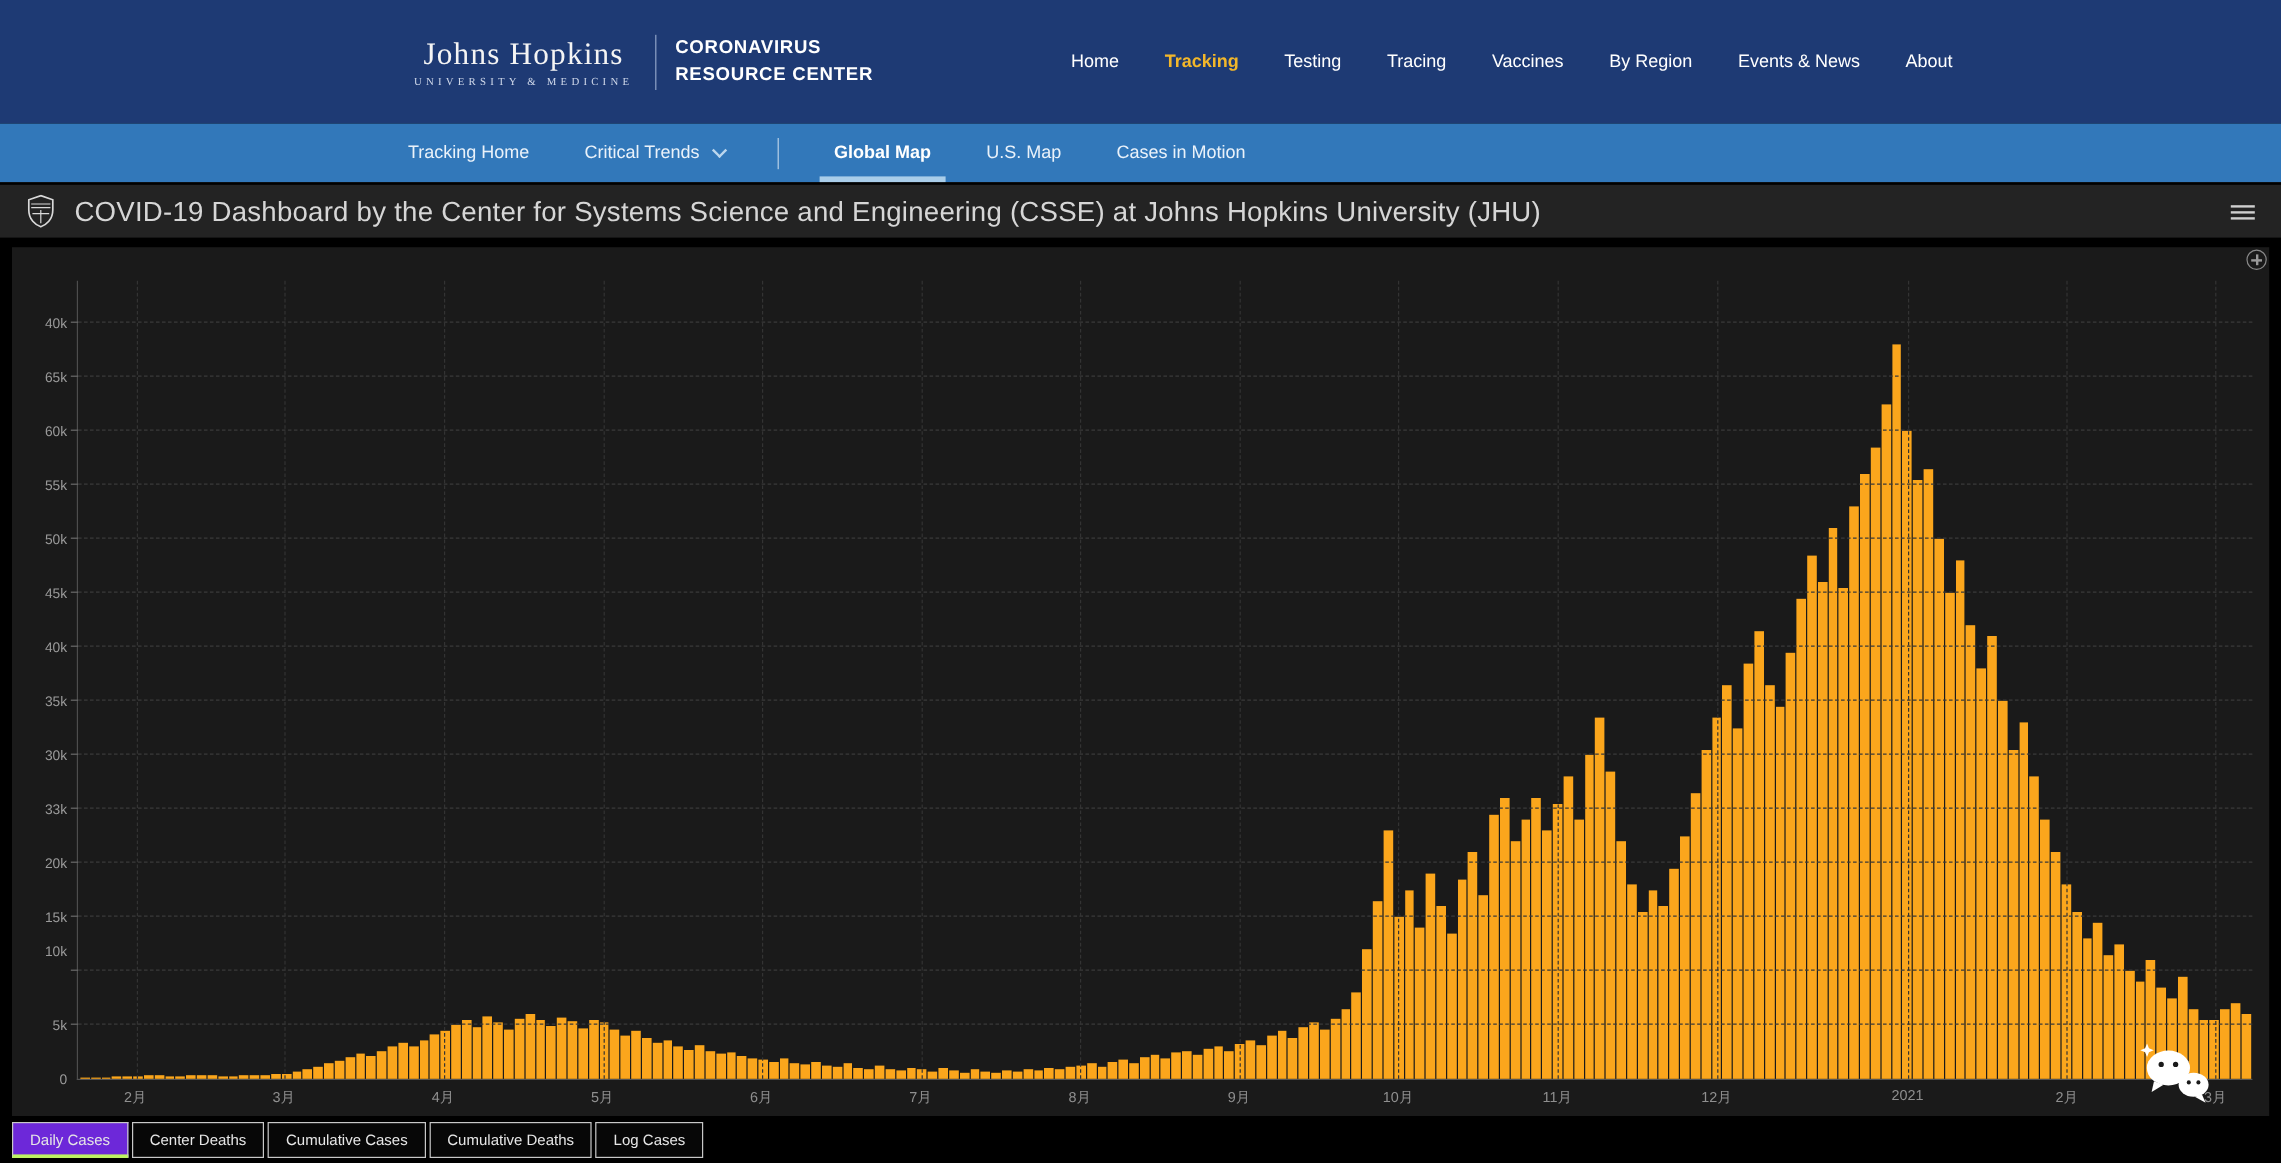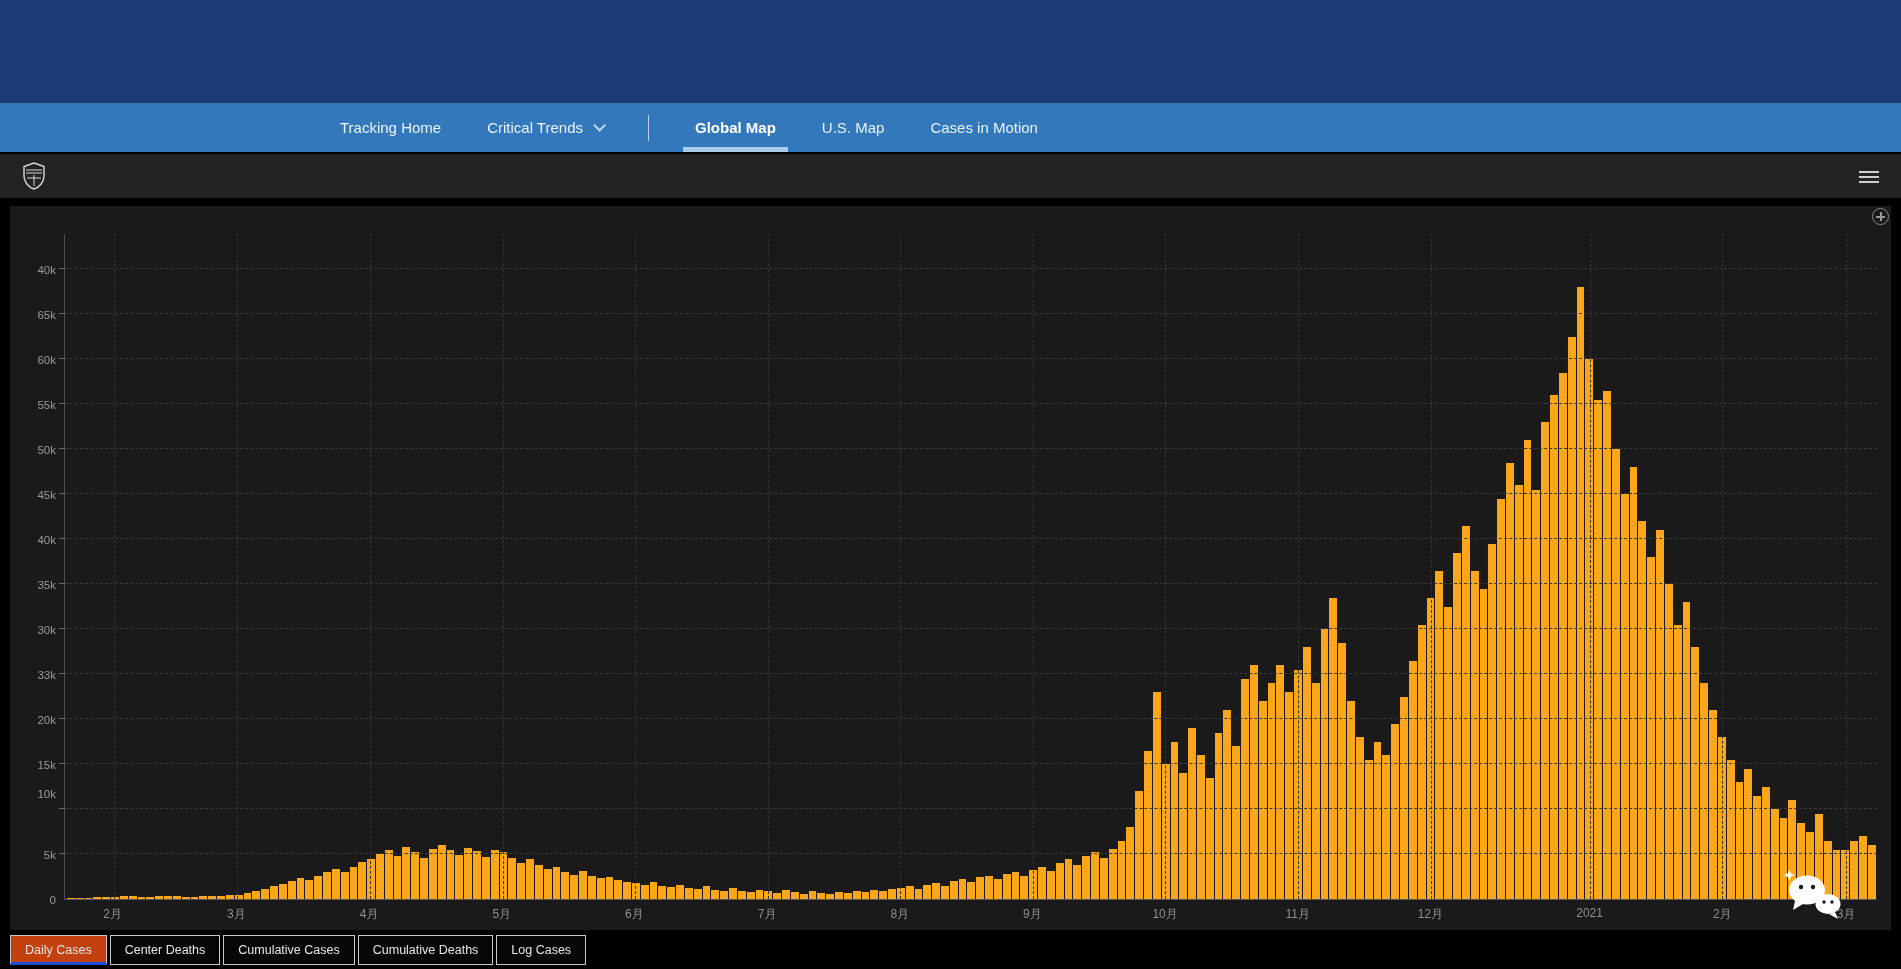"Johns Hopkins" div.brand { html: none -> <div> <div> <div>Johns Hopkins</div> <div>UNIVERSITY &amp; MEDICINE</div> </div> <div></div> <div> <div>CORONAVIRUS</div> <div>RESOURCE CENTER</div> </div> </div> }
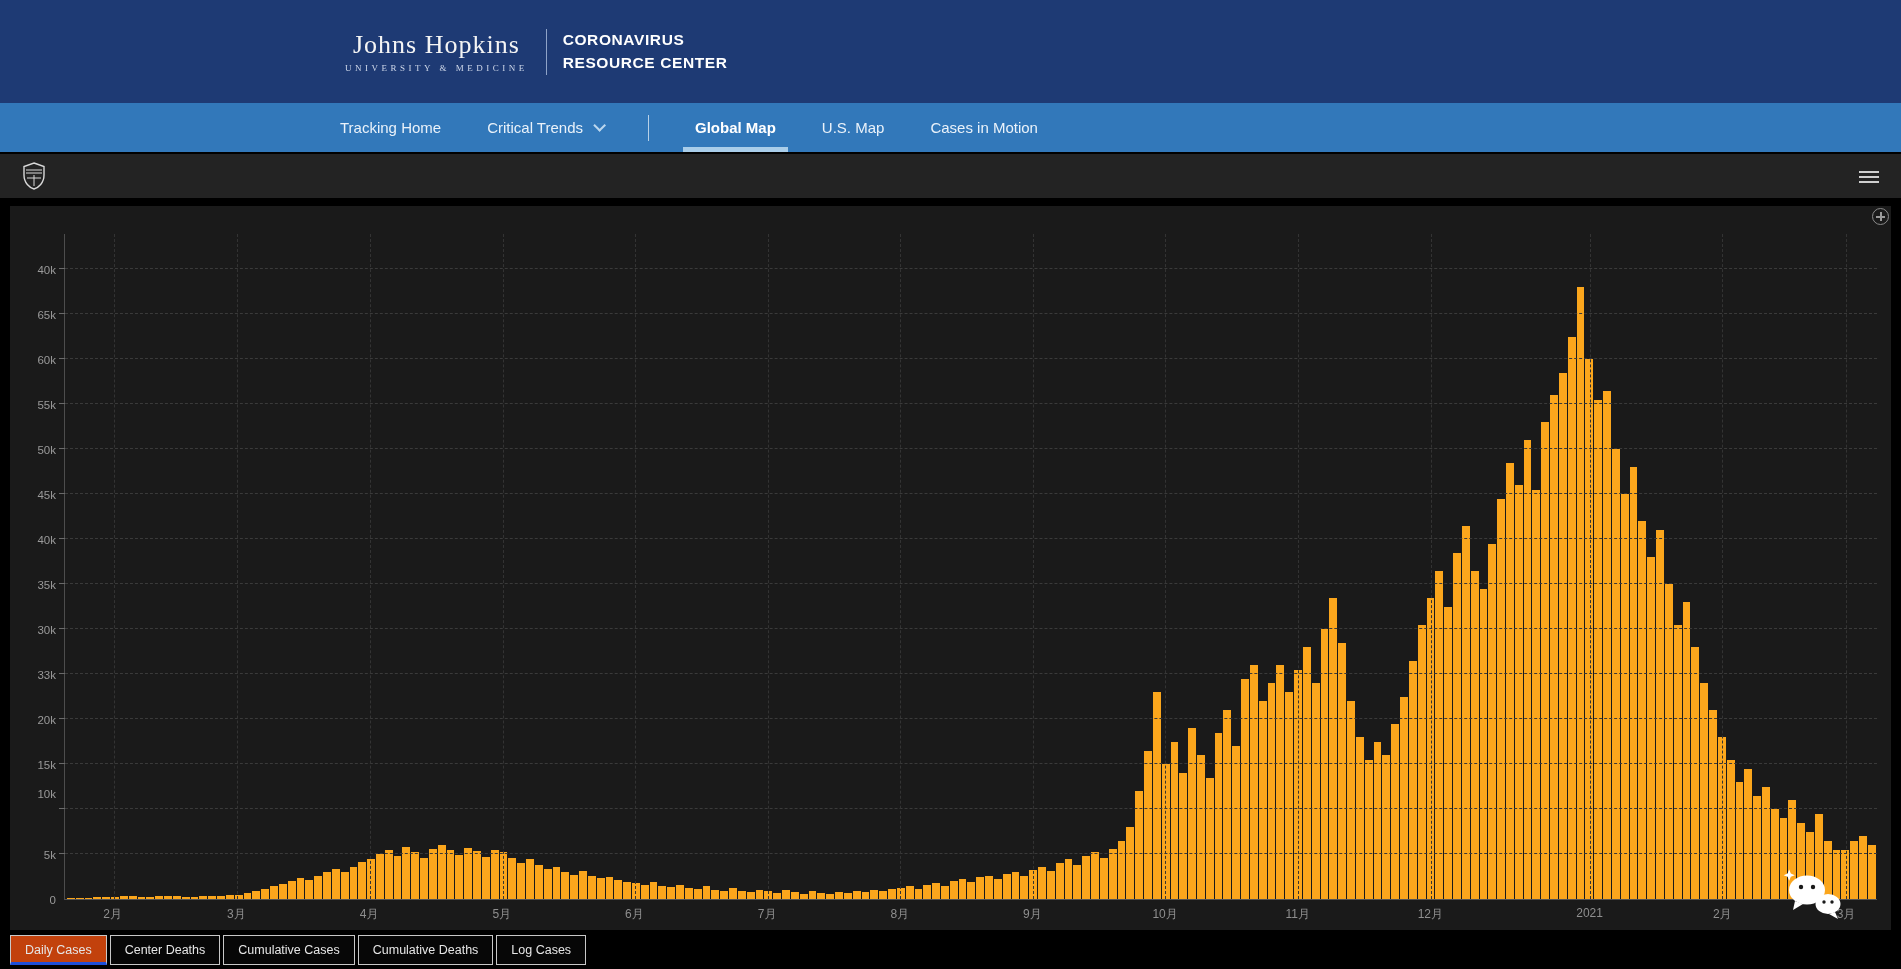"Home" div.nav { html: none -> <div> <div>Home</div> <div>Tracking</div> <div>Testing</div> <div>Tracing</div> <div>Vaccines</div> <div>By Region</div> <div>Events &amp; News</div> <div>About</div> </div> }
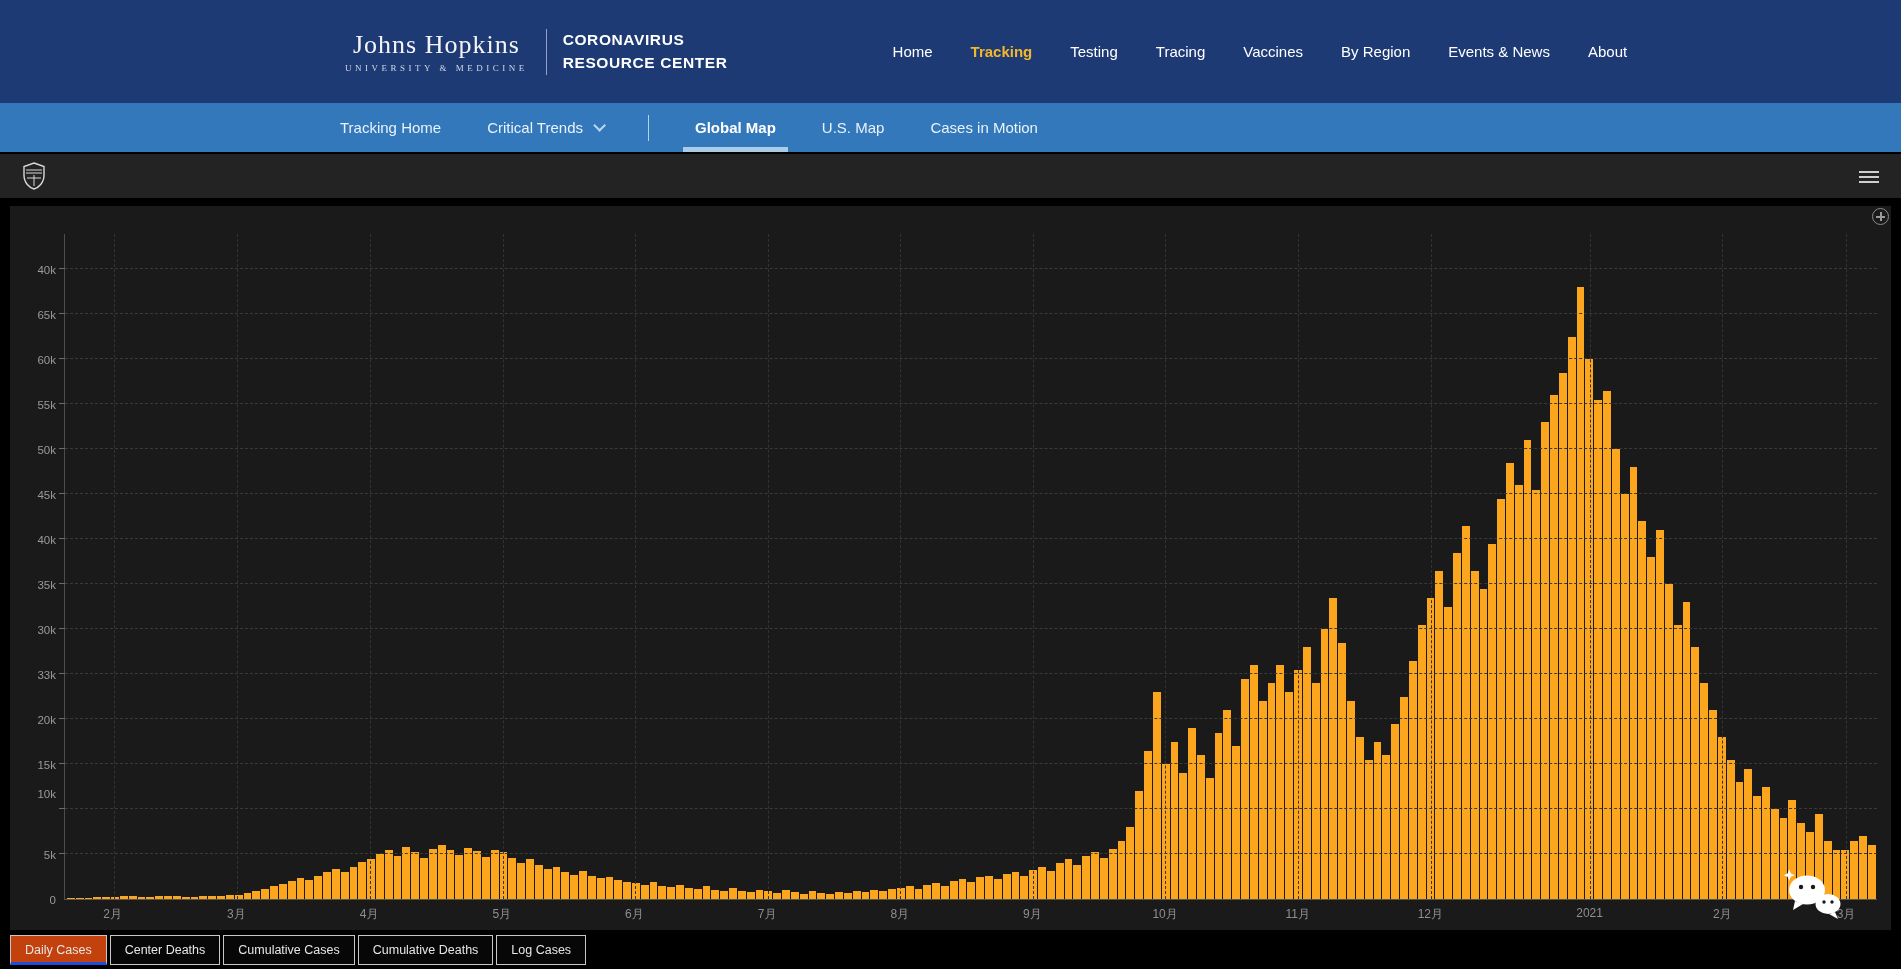"COVID-19 Dashboard by the Center" div.dash-title { html: none -> <div>COVID-19 Dashboard by the Center for Systems Science and Engineering (CSSE) at Johns Hopkins University (JHU)</div> }
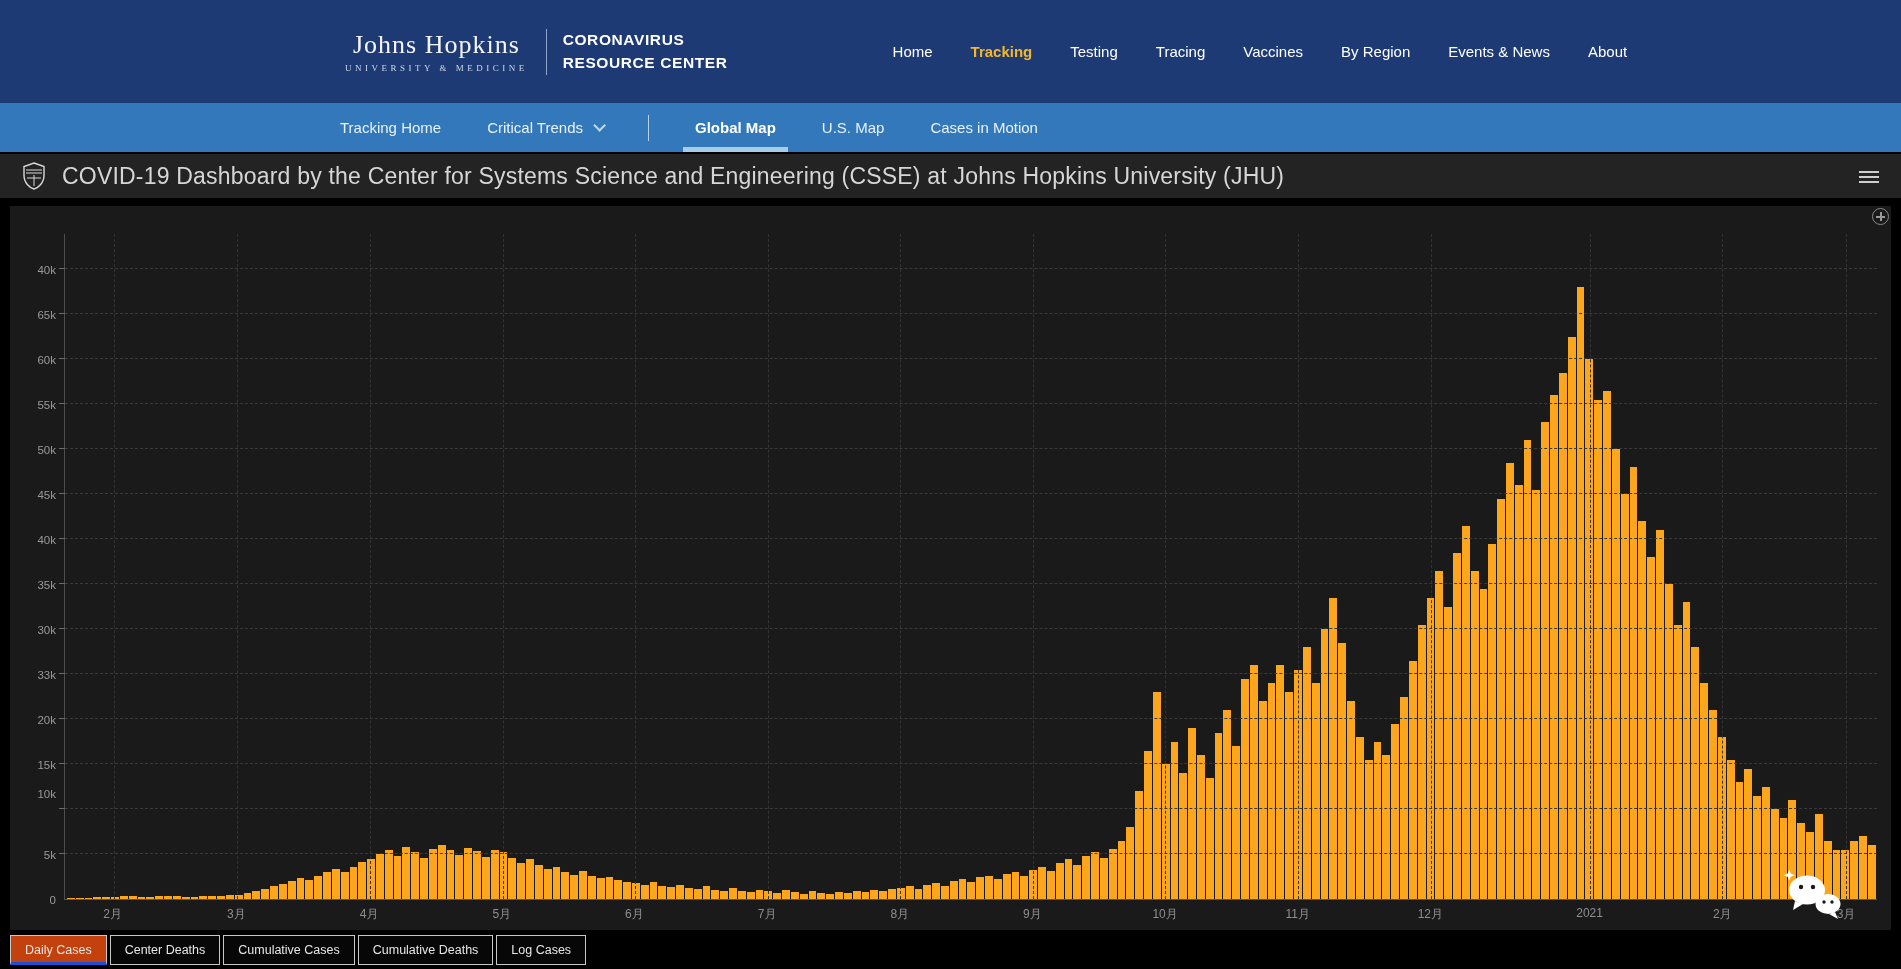"Daily Cases" .tab.active { background: #c2410c -> #6d28d9; border-bottom: 3px solid #1d4ed8 -> 3px solid #bef264 }
